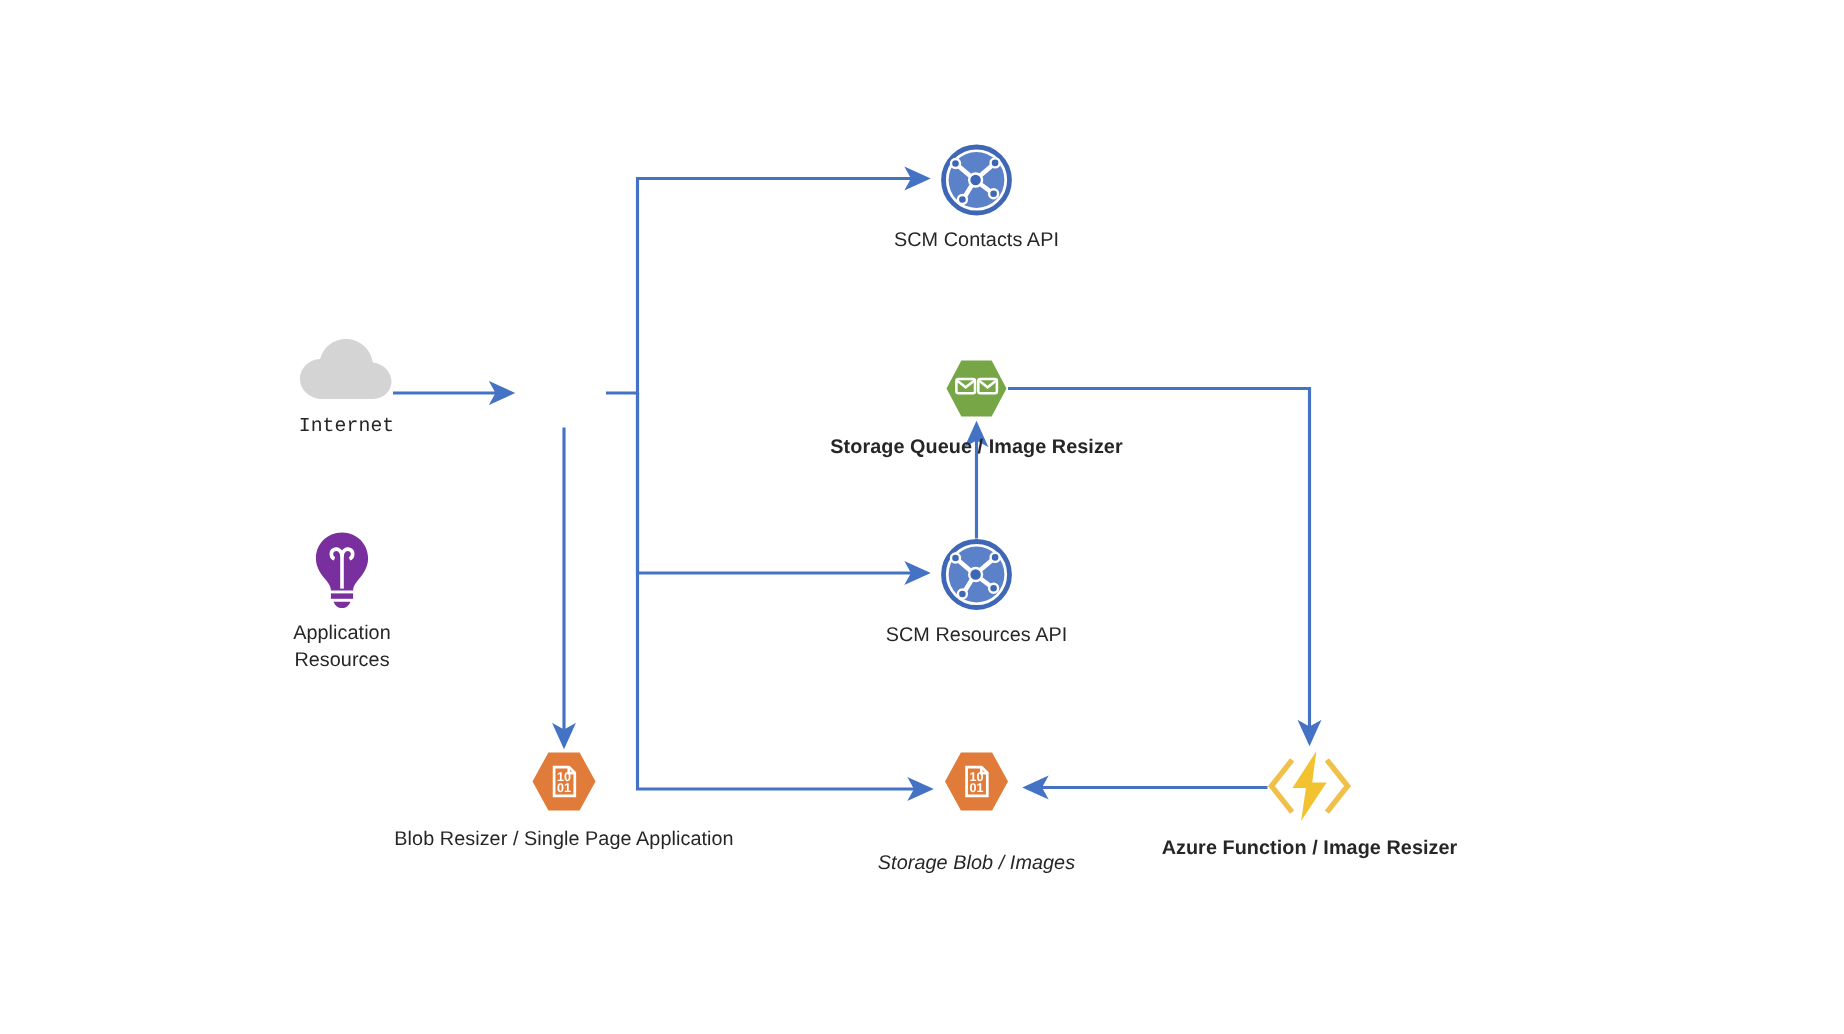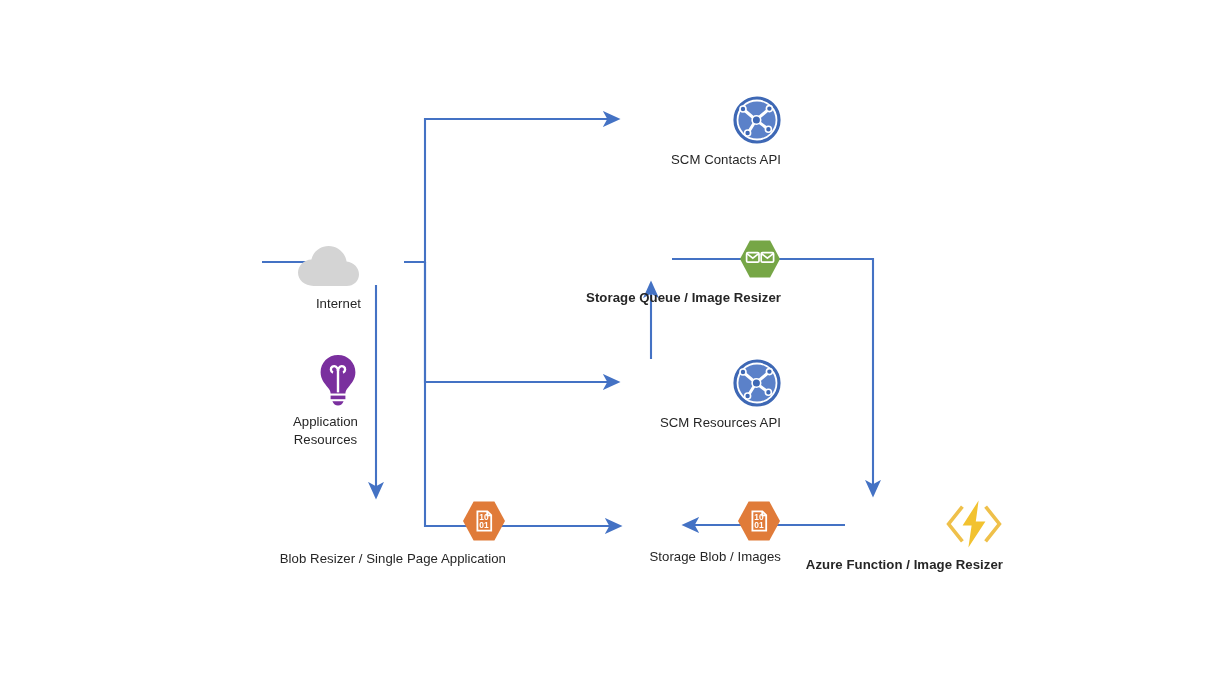"SCM Contacts API" .node { align-items: flex-end -> center }
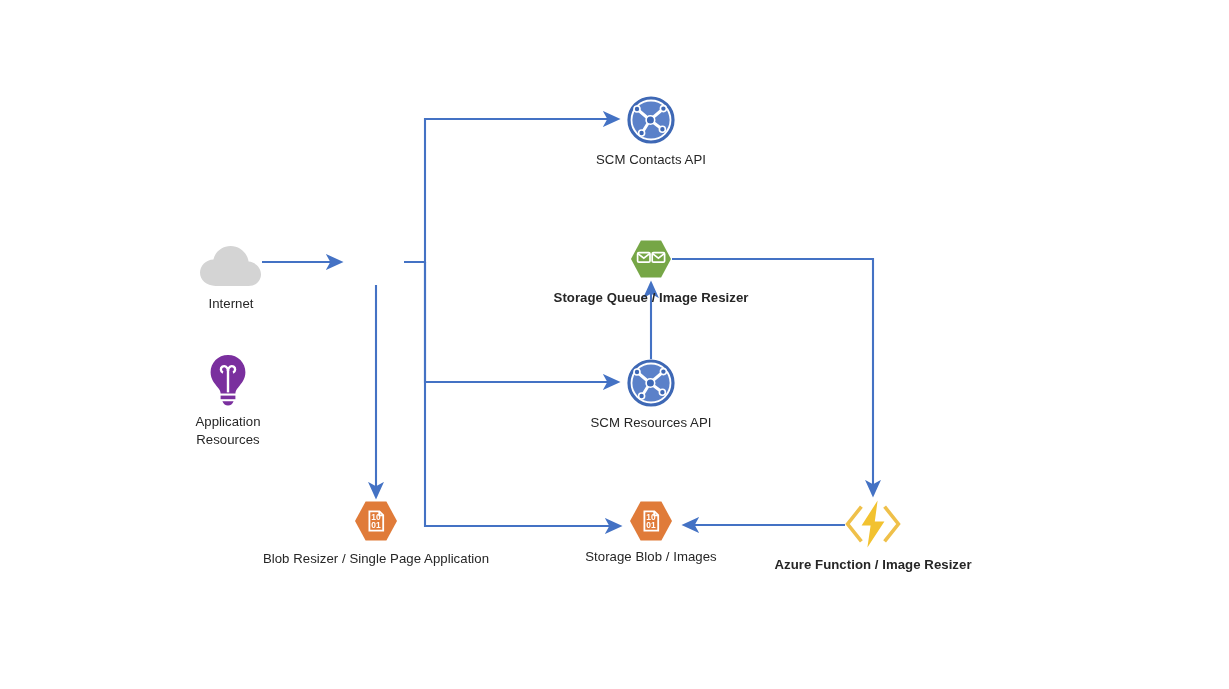"Internet" #node-internet { font-family: none -> Liberation Mono, monospace; top: 244px -> 224px }
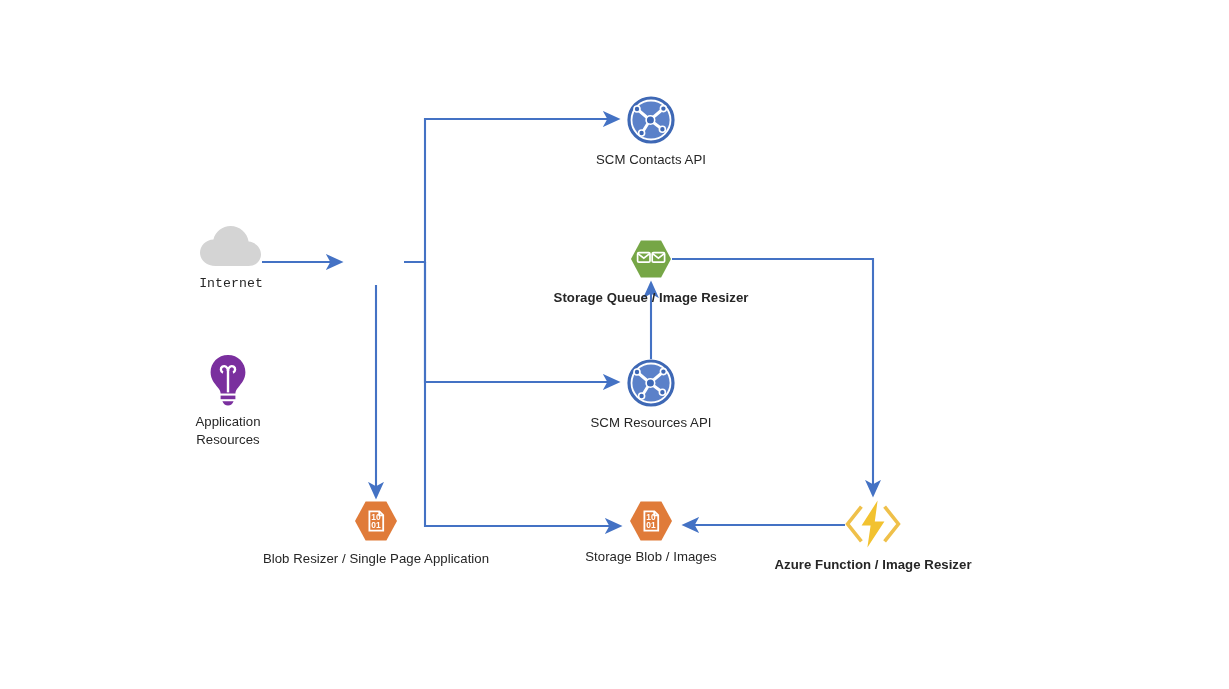"Storage Blob / Images" #node-blob-images .node-label { font-style: none -> italic; margin-top: 5px -> 23px }
